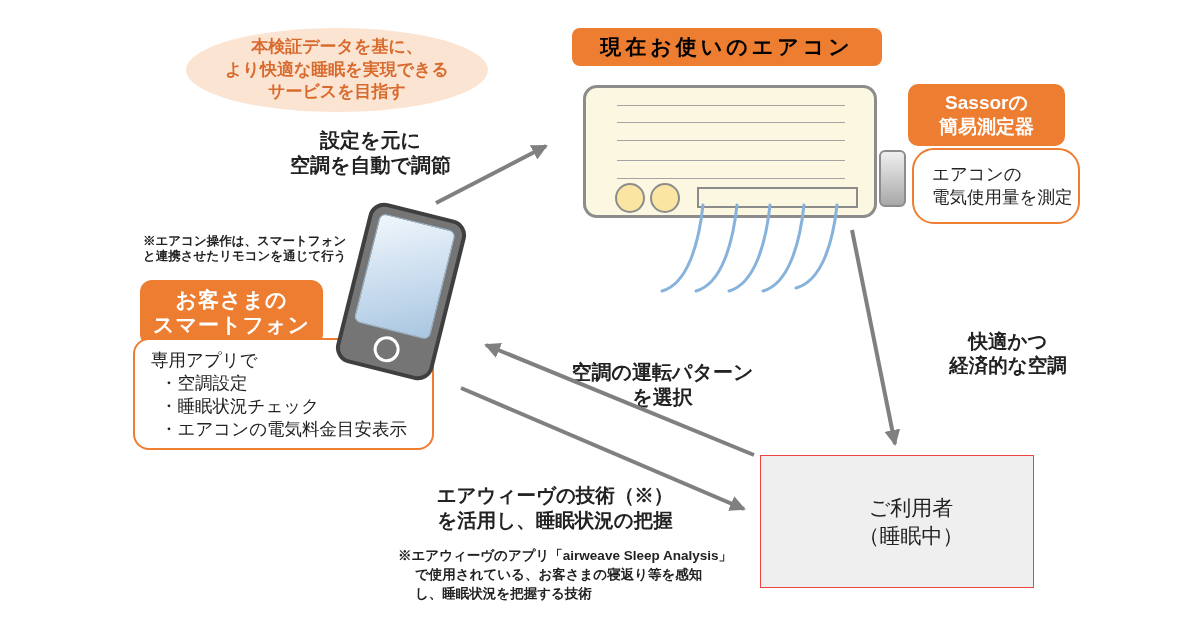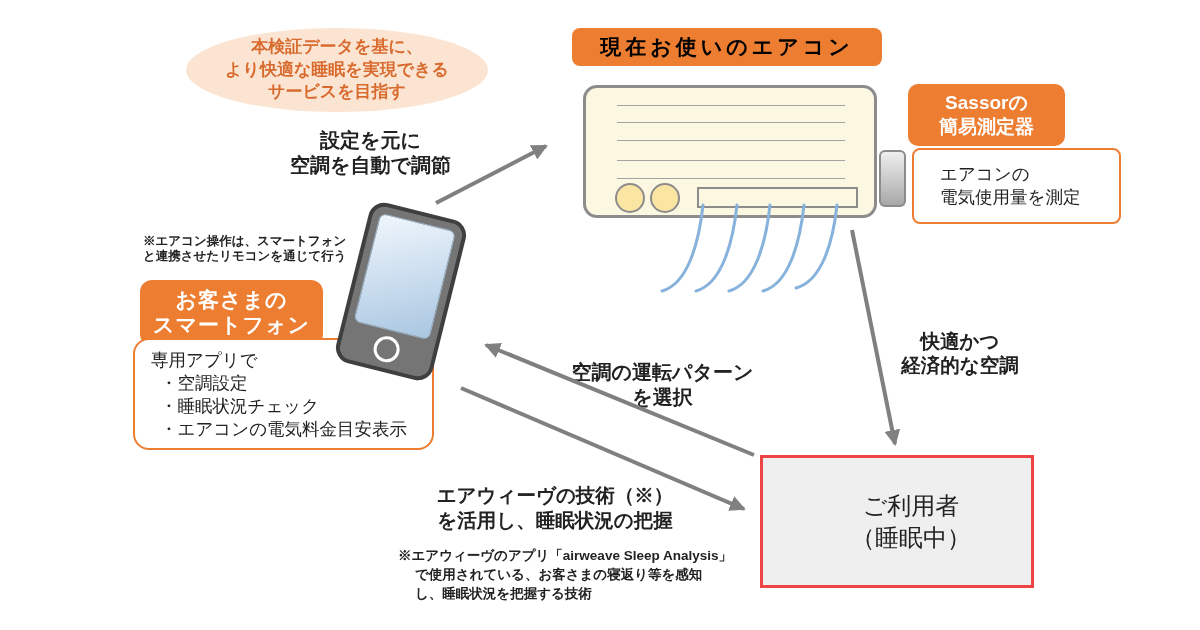"エアコンの" .measure-box { border-radius: 8px -> 22px; padding-left: 26px -> 18px; width: 209px -> 168px }
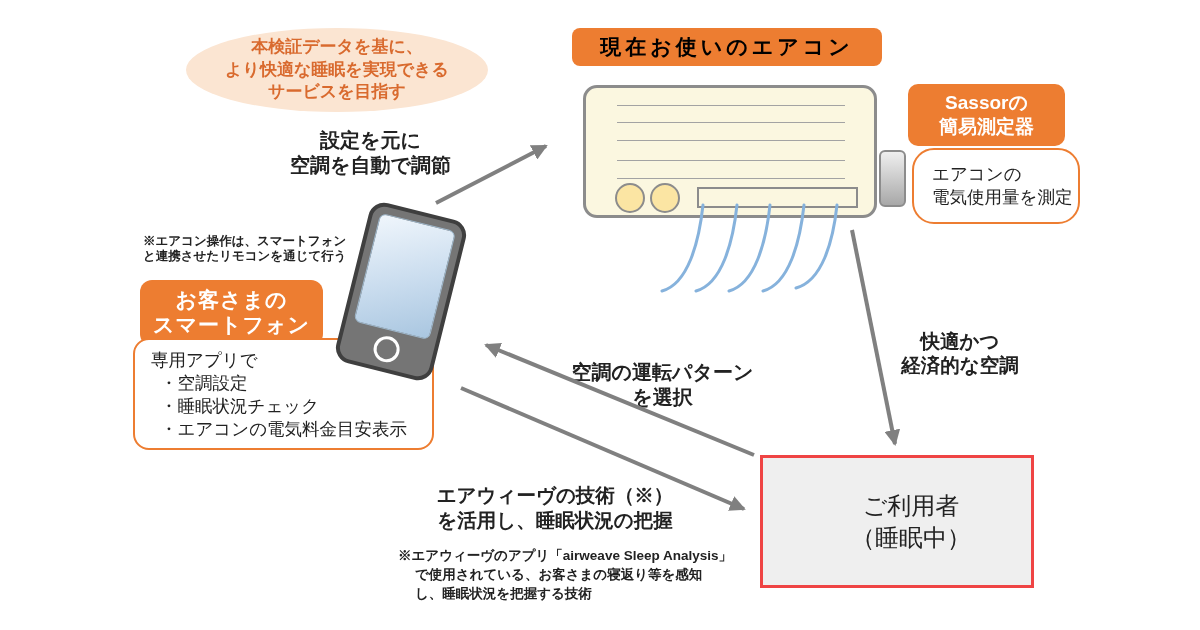"快適かつ" .lbl-comfort { left: 880px -> 928px }
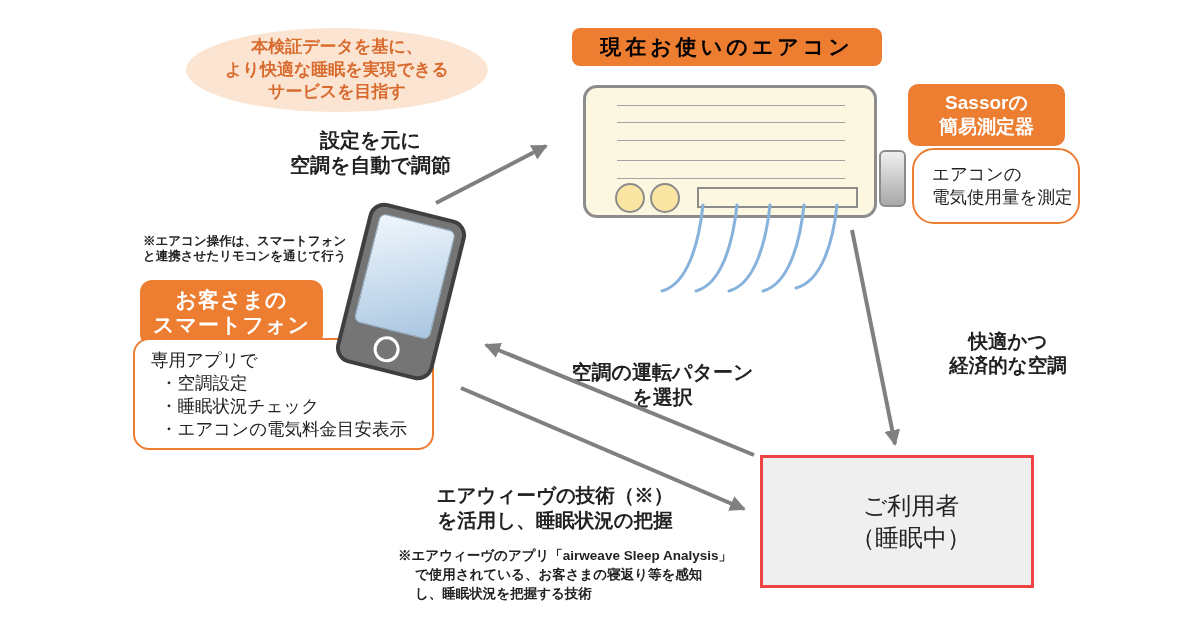"ご利用者" .user-box { border: 3px solid #ef4444 -> 1px solid #ef4444; font-size: 24px -> 21px }
